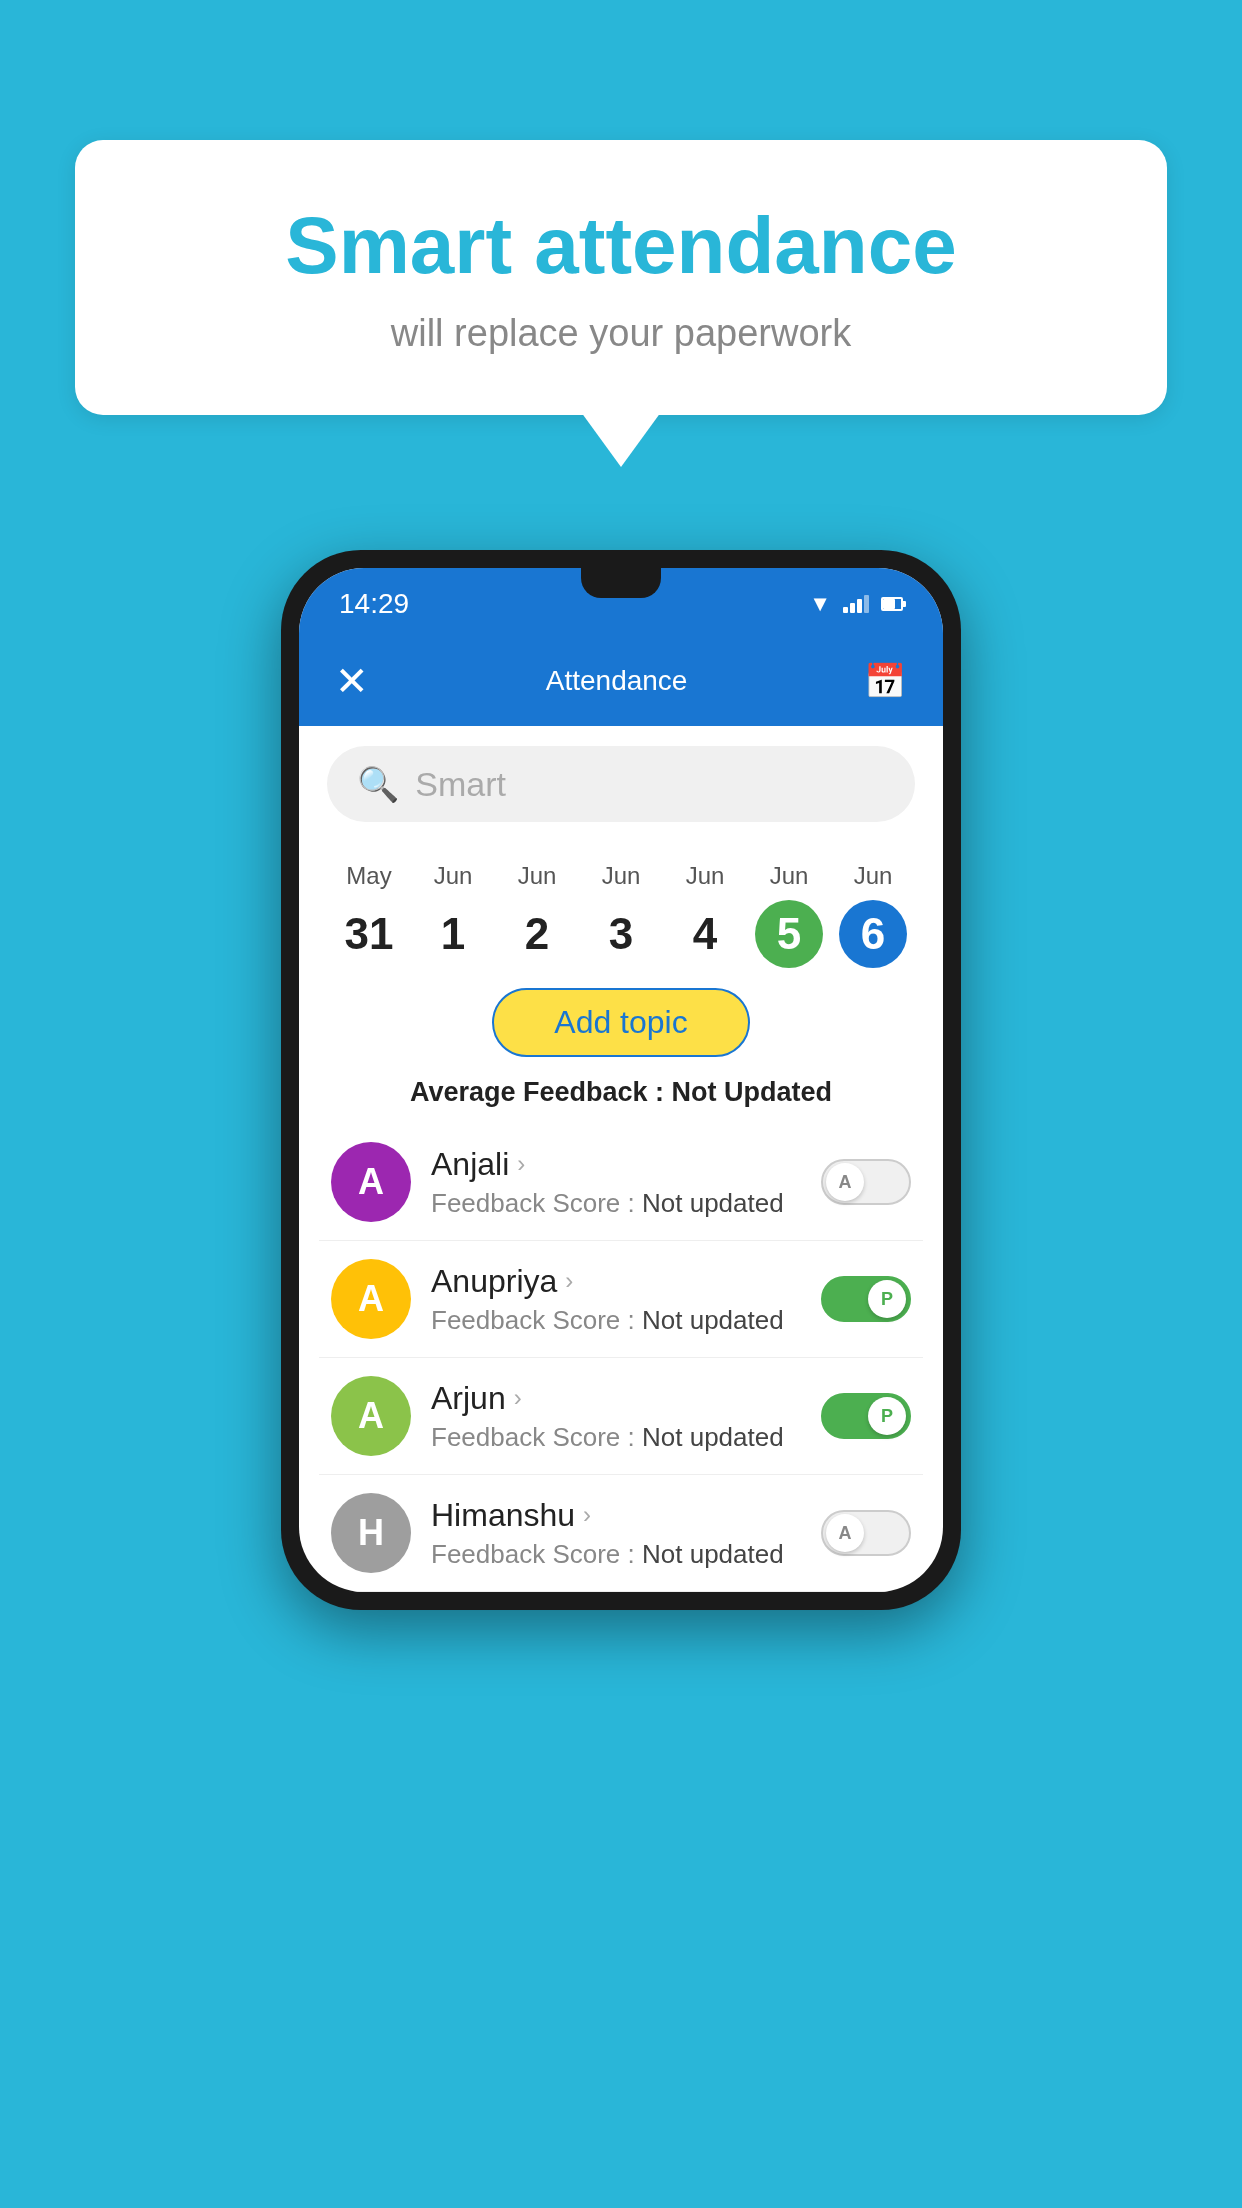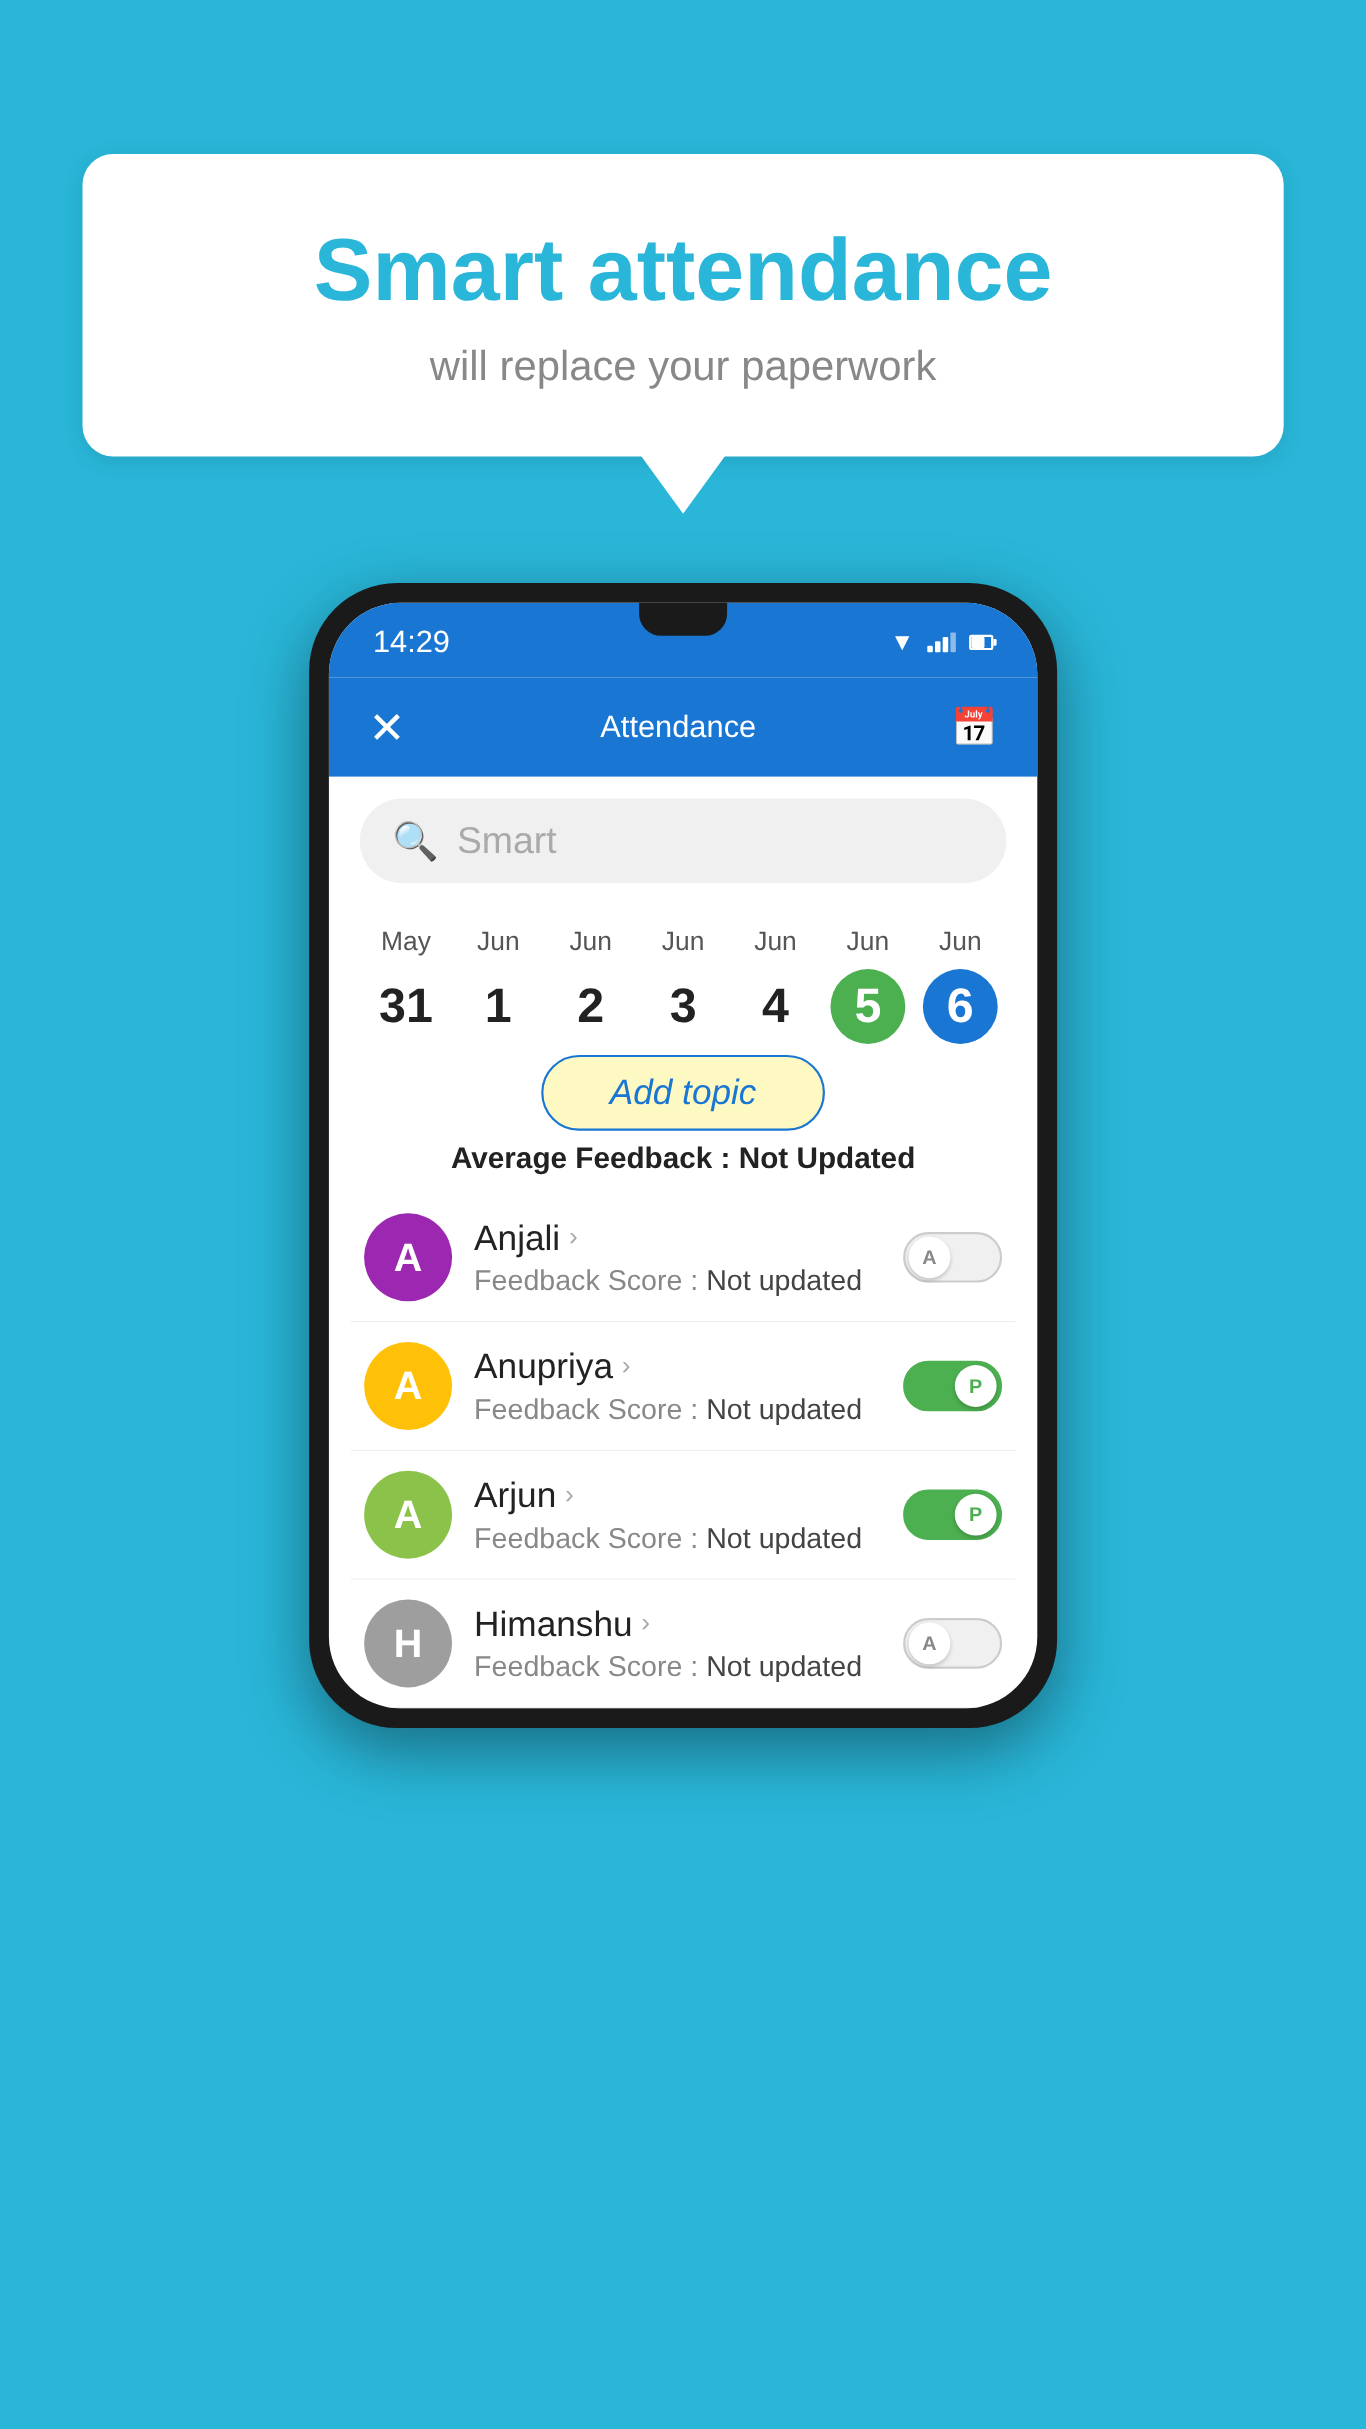"14:29" .phone-wrapper { top: 530px -> 550px }
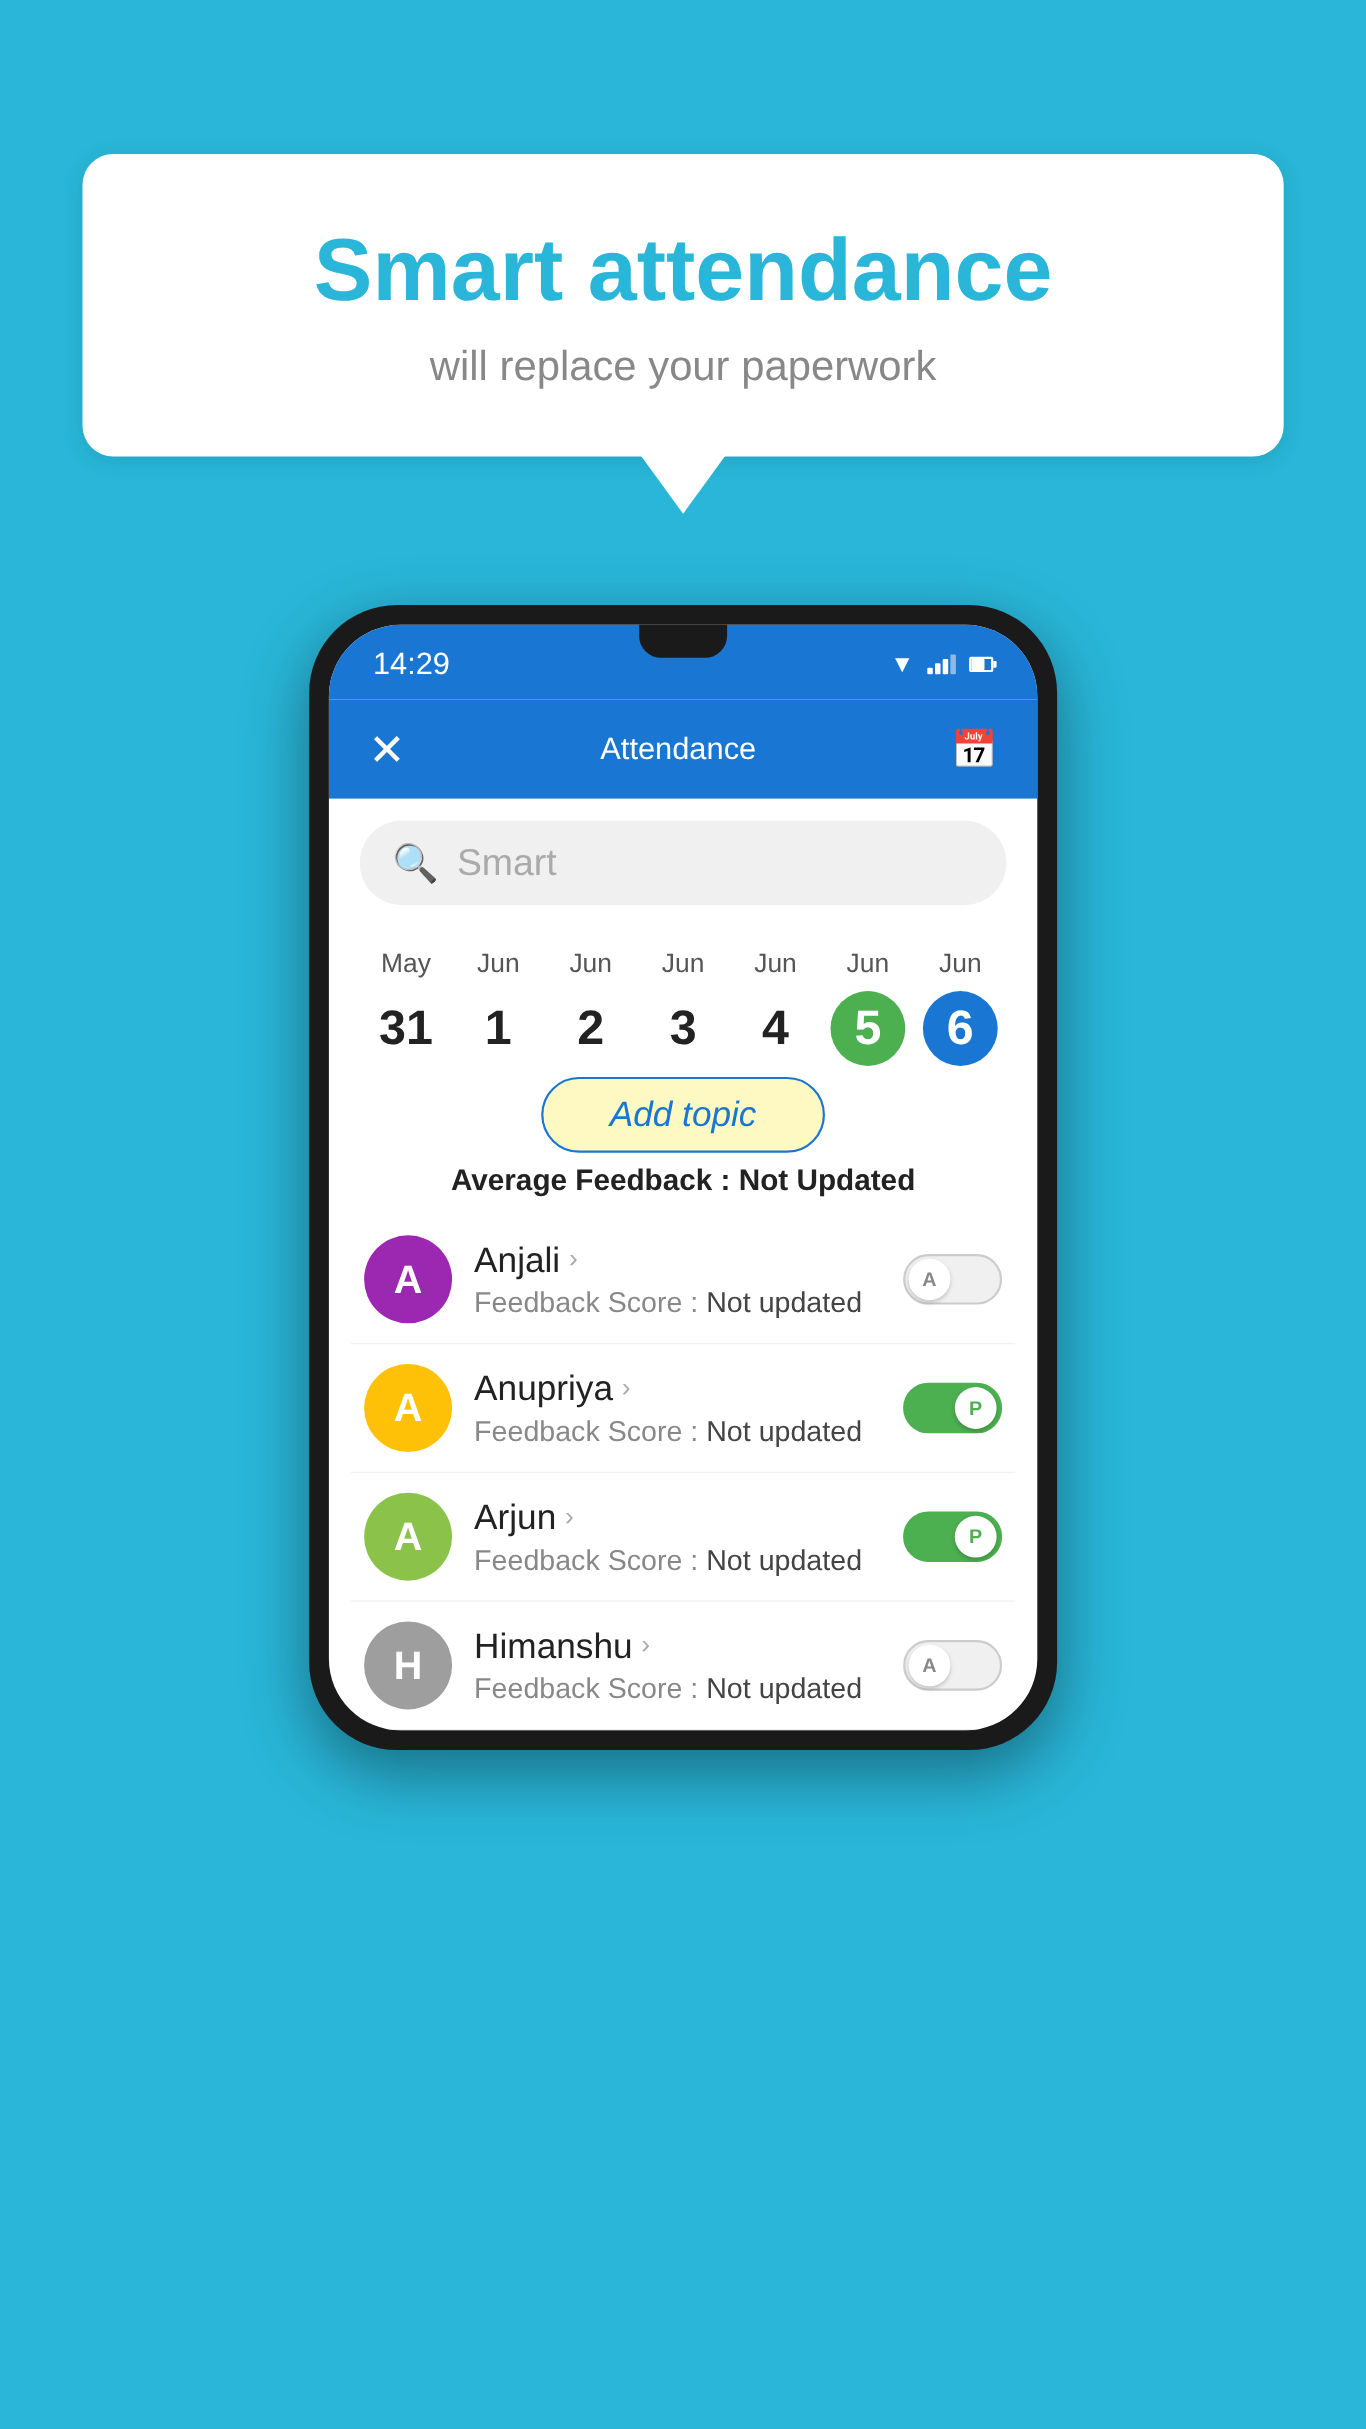"Add topic" .add-topic-btn { background: #fef9c3 -> #fde047; font-style: italic -> none; margin: 0 auto -> 10px auto }
